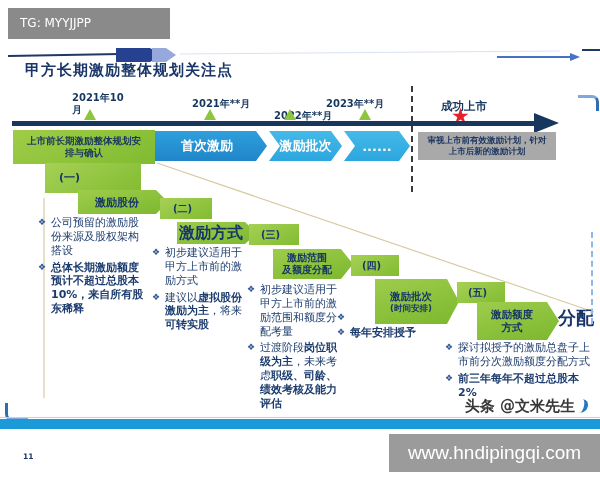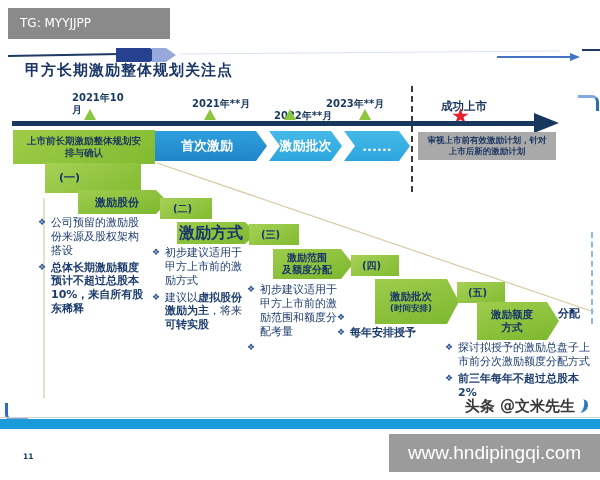"分配" .tail { font-size: 11px -> 18px }
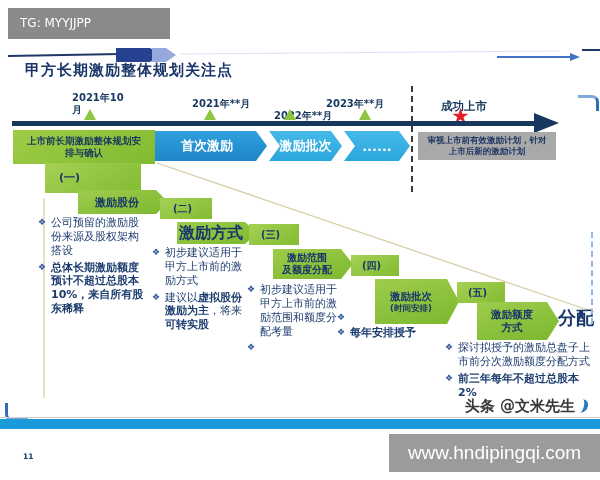"过渡阶段岗位职级为主，未来考虑职级、司龄、绩效考核及能力评估" span.btext { html: none -> <span><span>过渡阶段</span><span>岗位职级为主</span><span>，未来考虑</span><span>职级、司龄、绩效考核及能力评估</span></span> }
